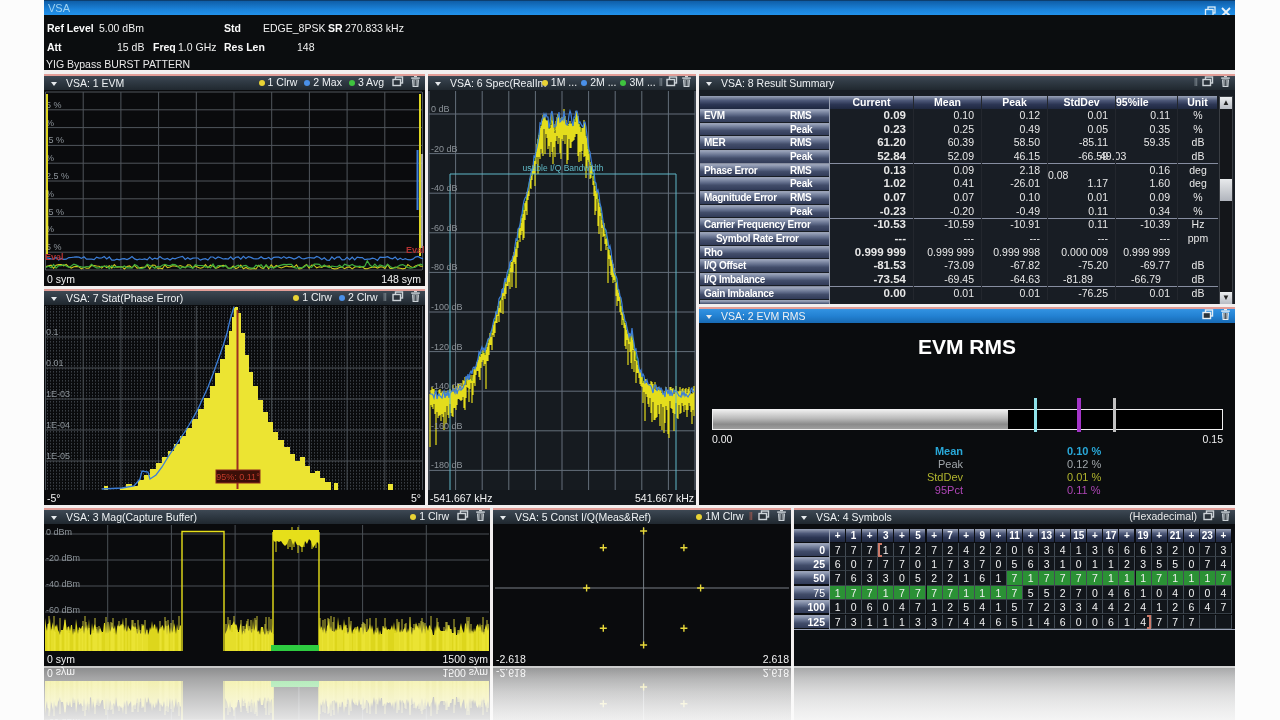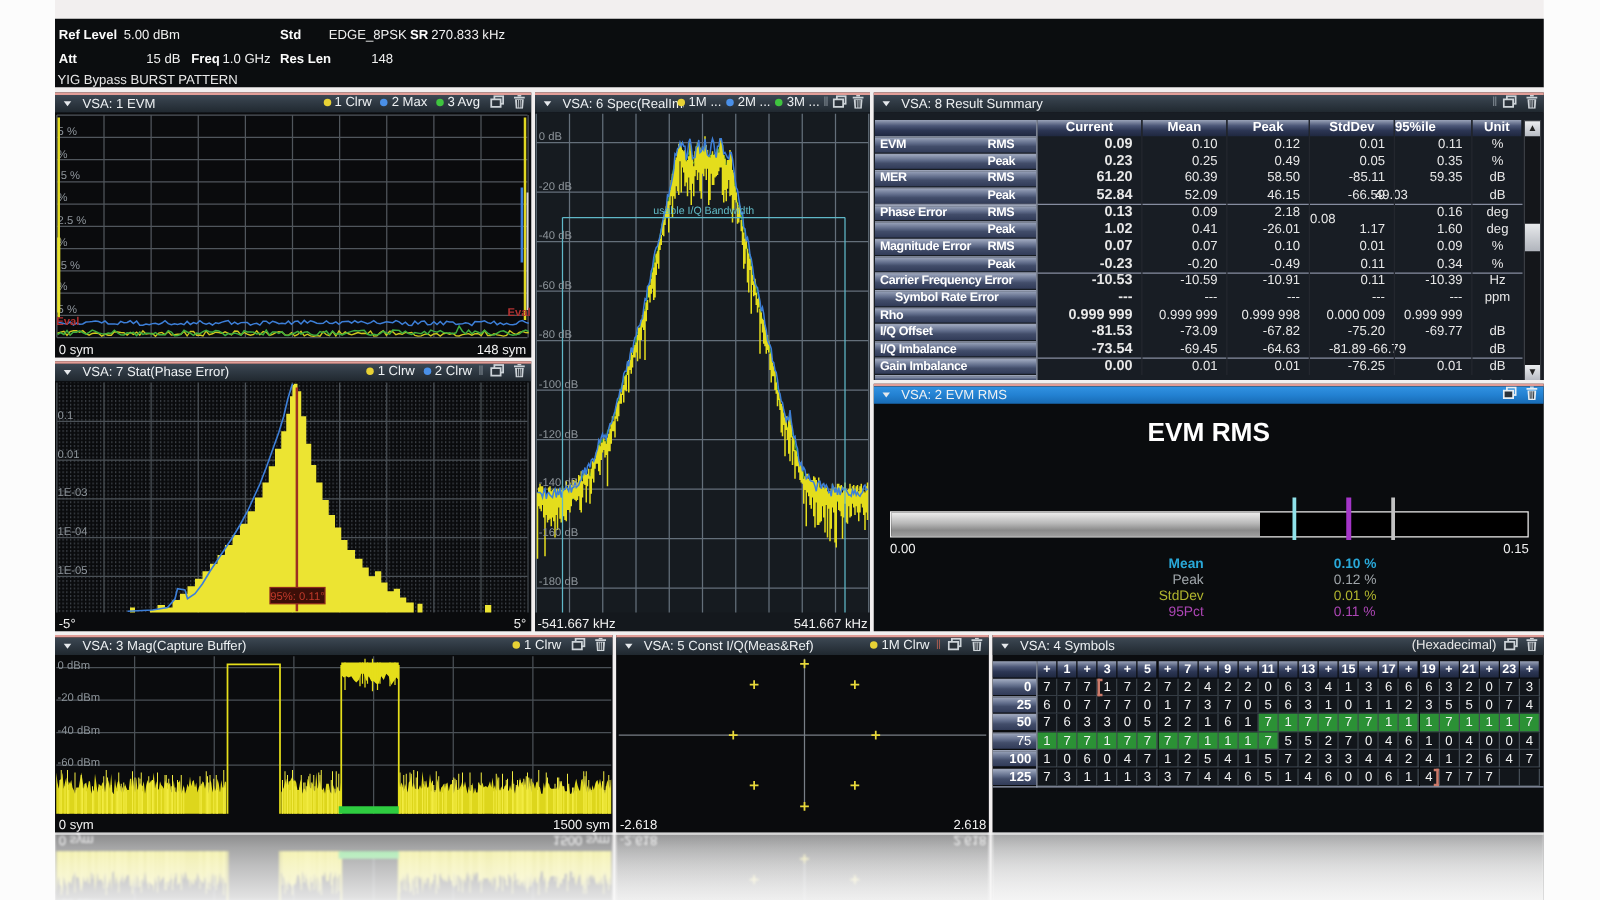"VSA" div.abs { html: none -> <div> <span>VSA</span> <span><svg> <rect></rect> <rect></rect> </svg></span> <span><svg> <path></path> </svg></span> </div> }
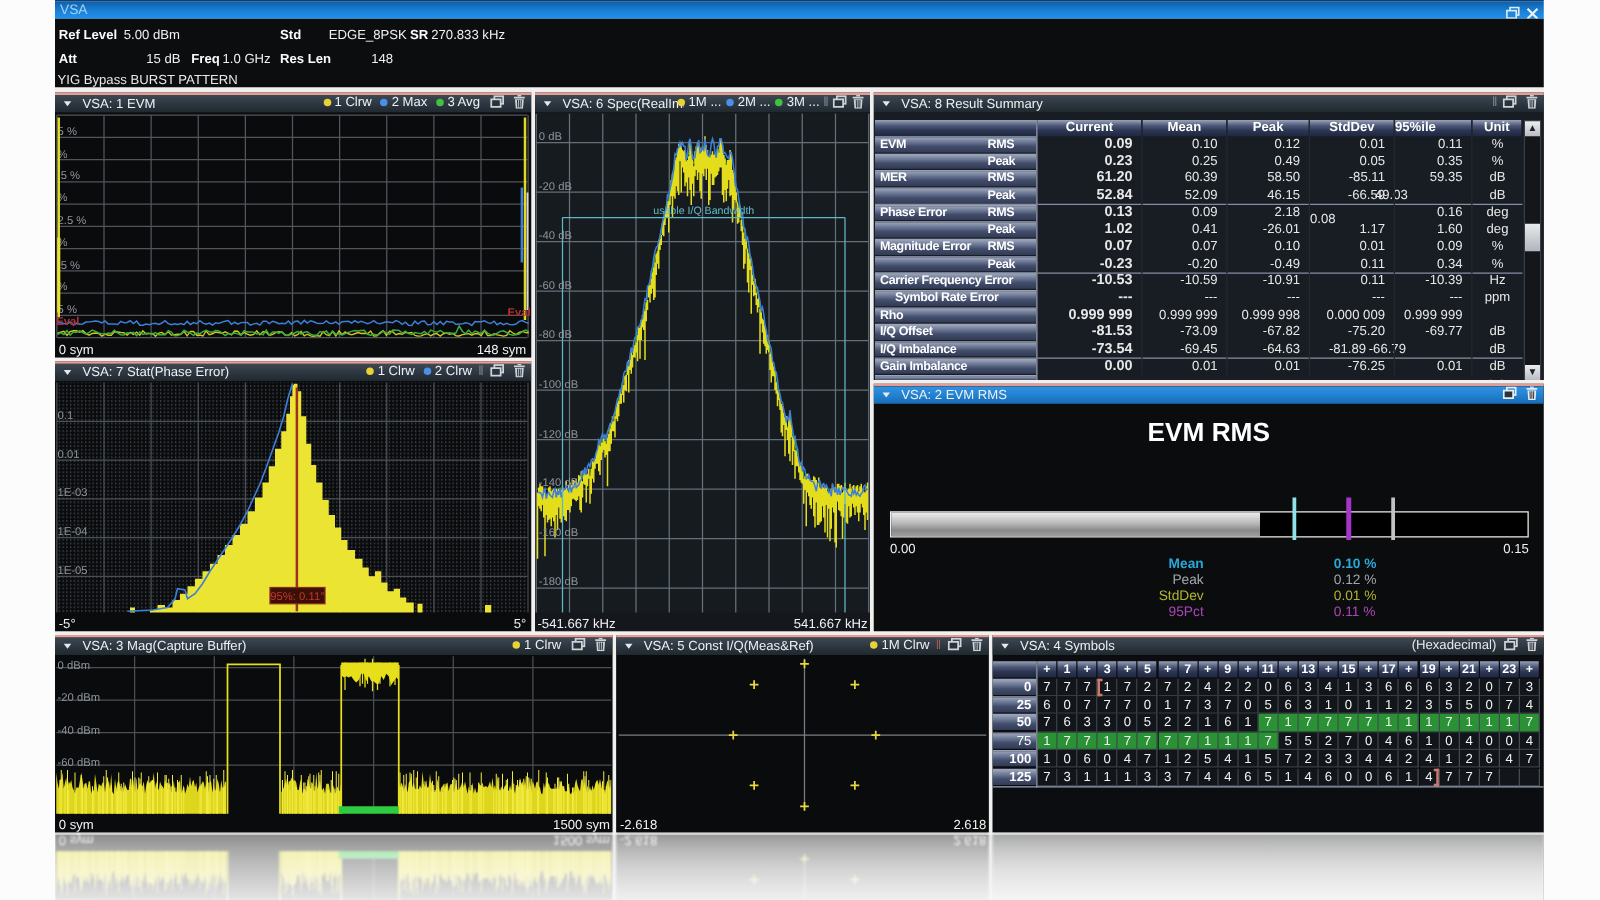"-66.79" div.abs { left: 396px -> 420px; text-align: left -> center }
